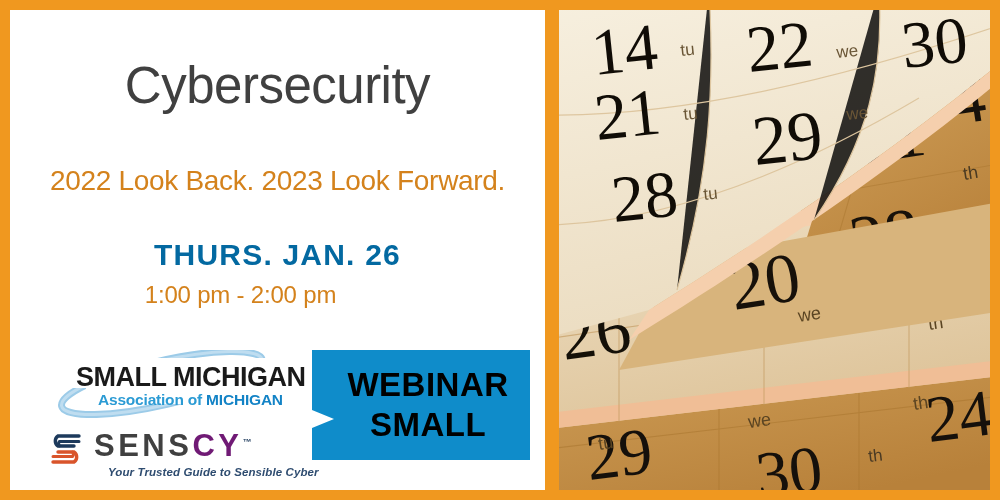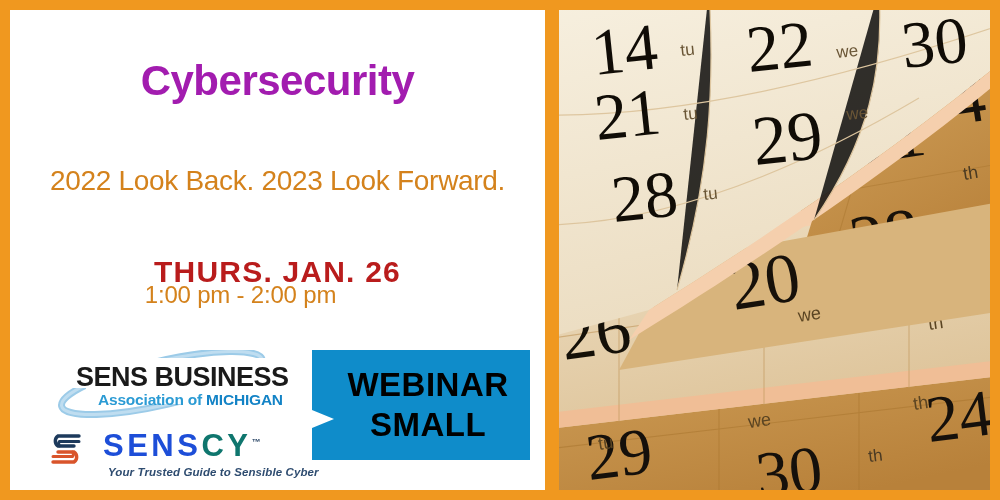"Cybersecurity" .title { color: #a21caf -> #404040; font-size: 42px -> 51px; font-weight: bold -> normal }
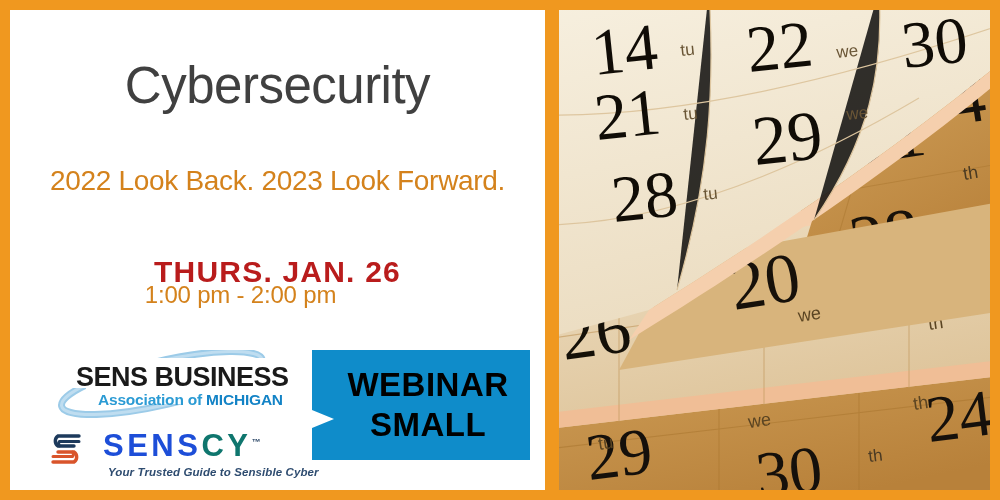"THURS. JAN. 26" .date-line { color: #b91c1c -> #0369a1; top: 245px -> 228px }
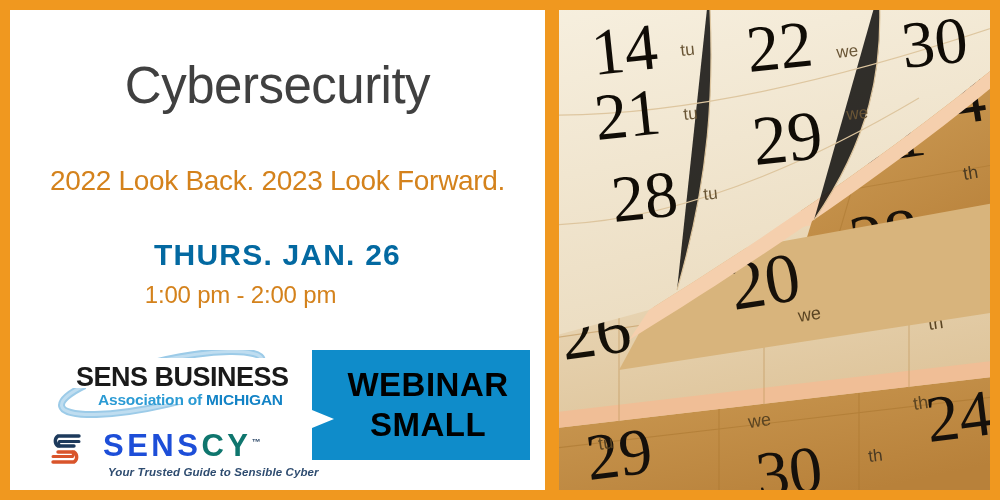"SENS BUSINESS" div.sbam-line1 { text: SENS BUSINESS -> SMALL MICHIGAN }
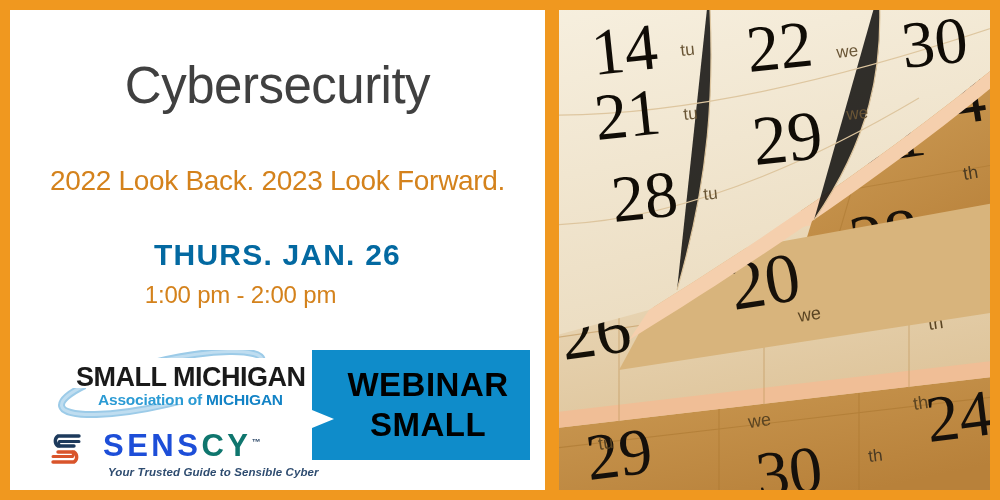"SENS" .senscy-word .sens { color: #1d4ed8 -> #404040; margin-left: 9px -> none }
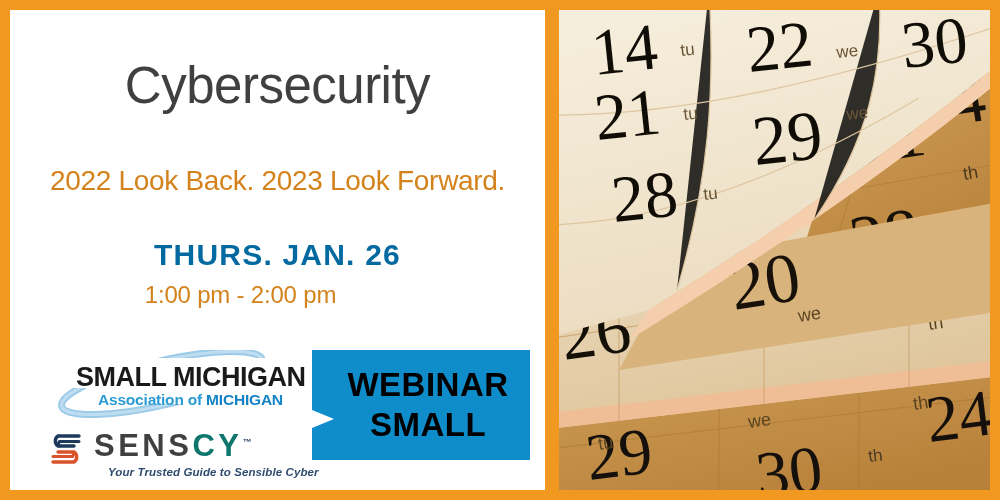"CY" .senscy-word .cy { color: #0f766e -> #701a75 }
